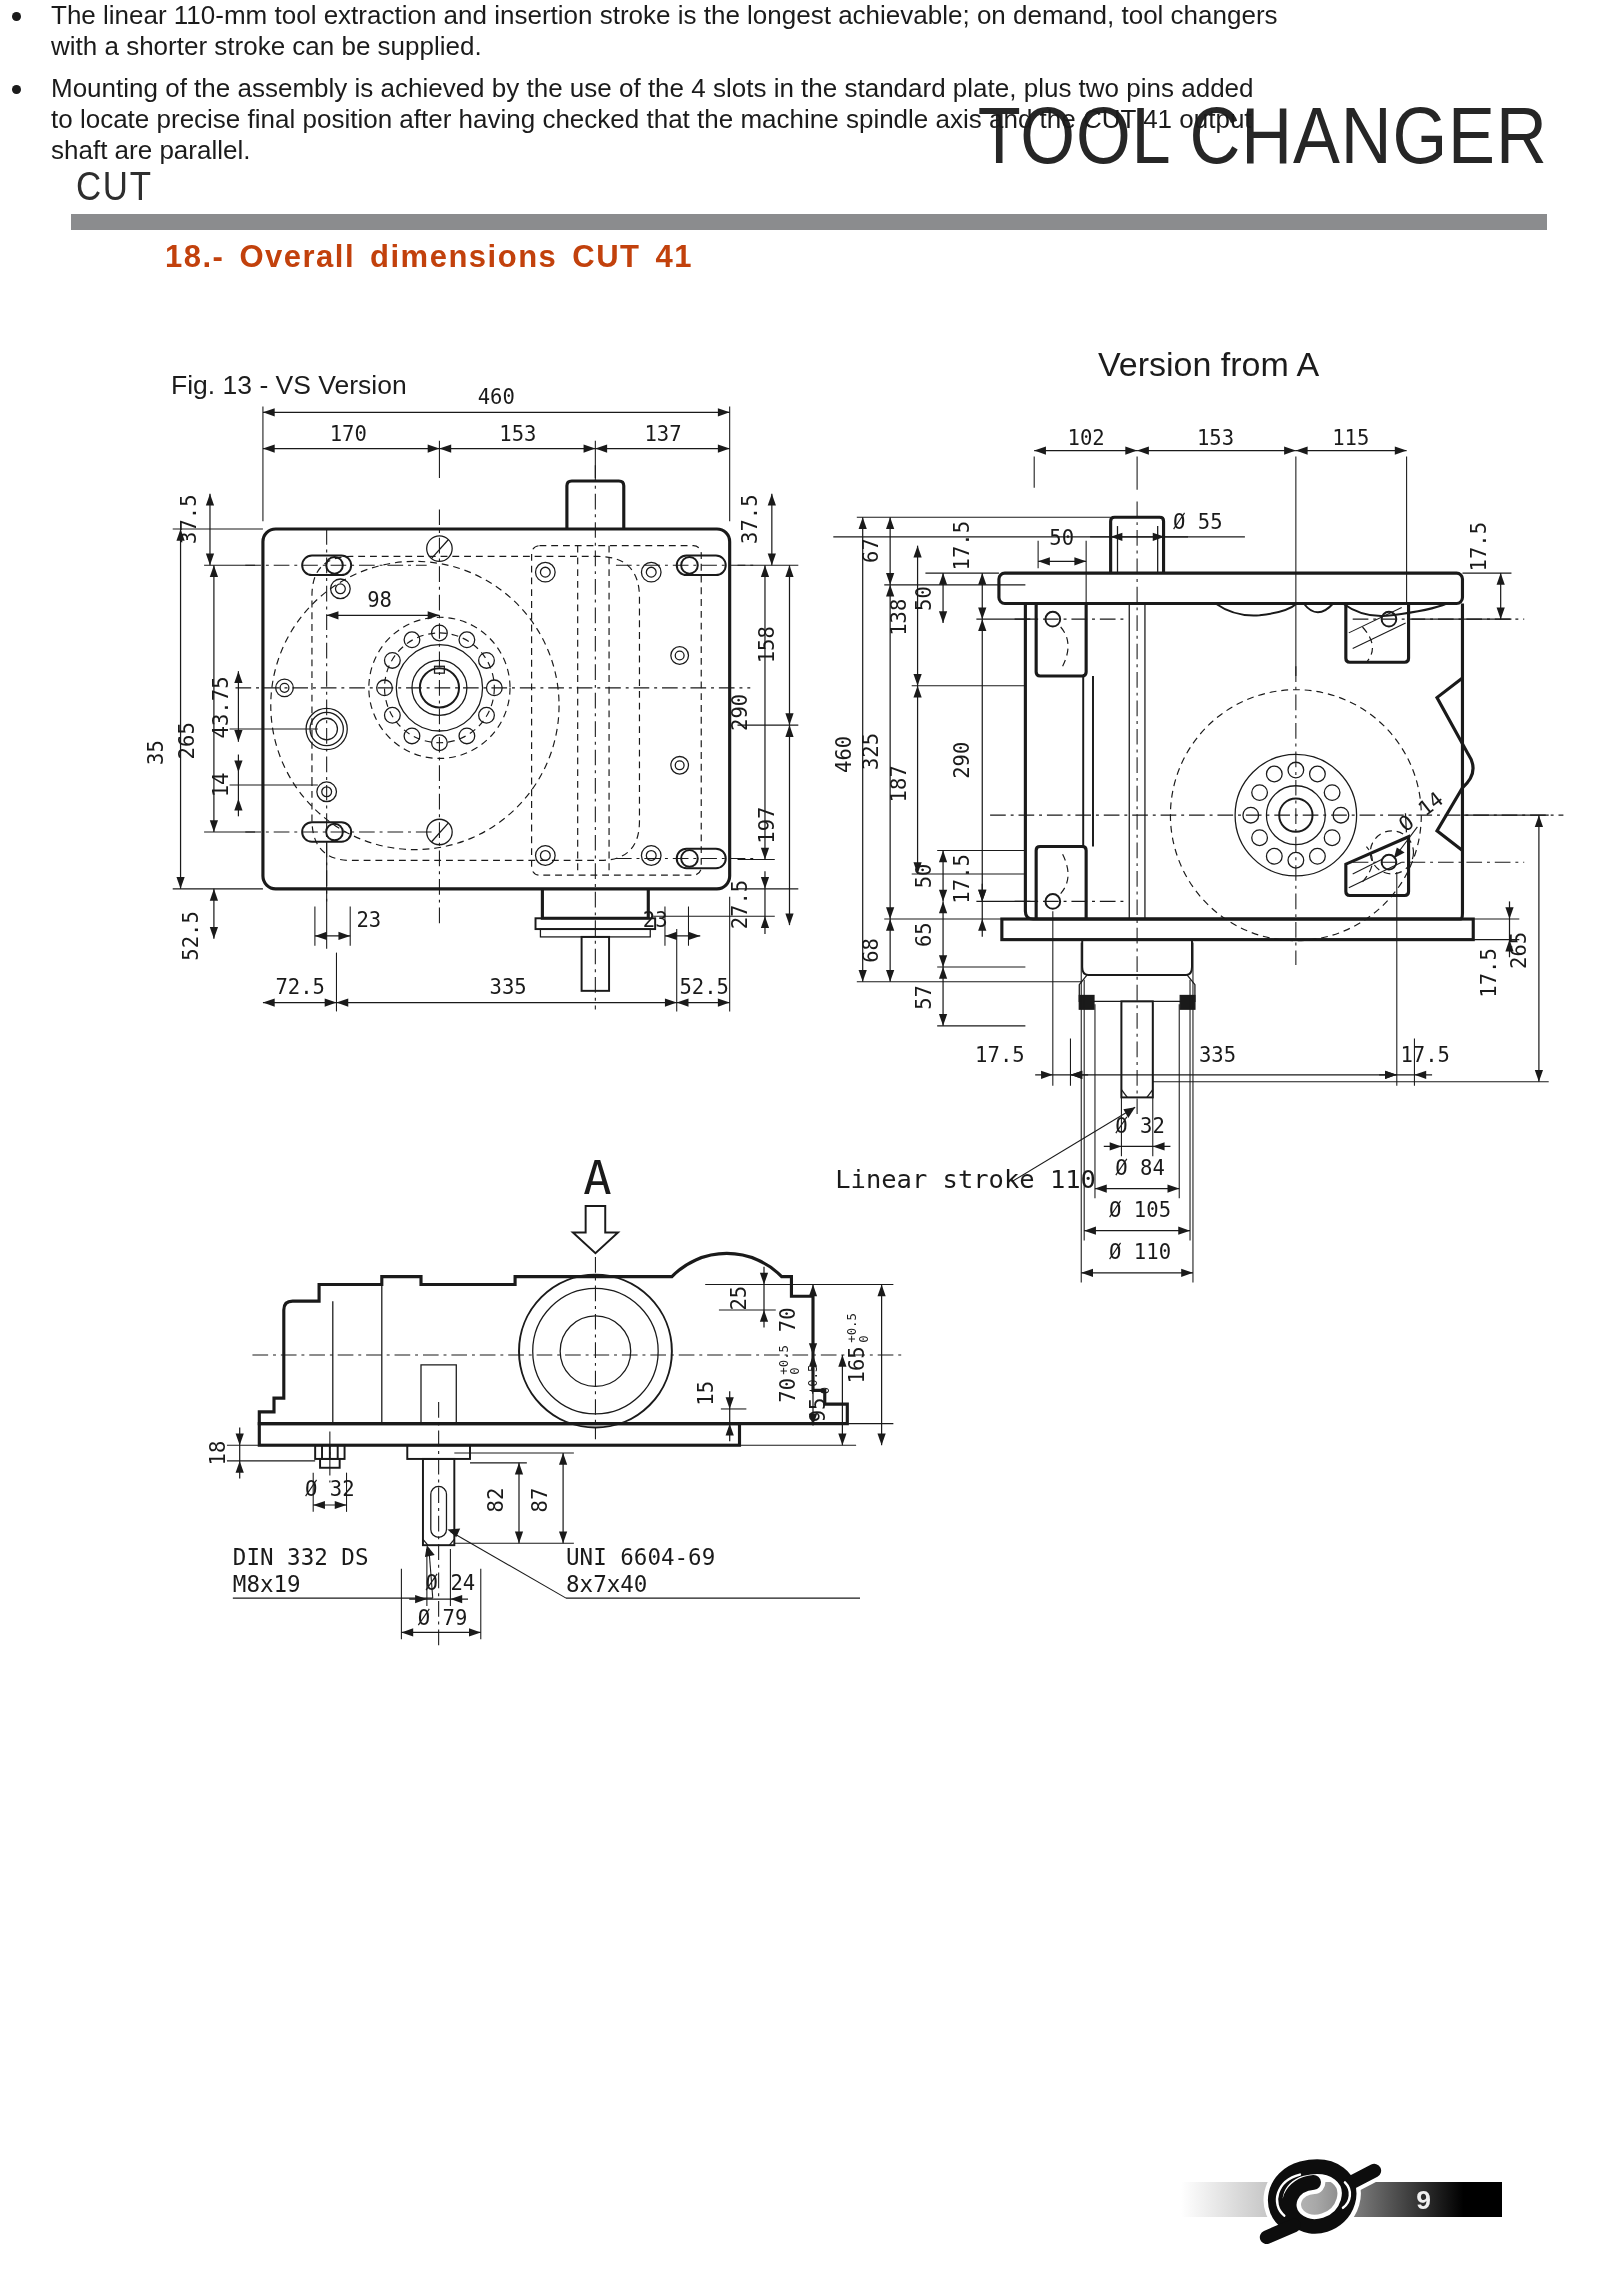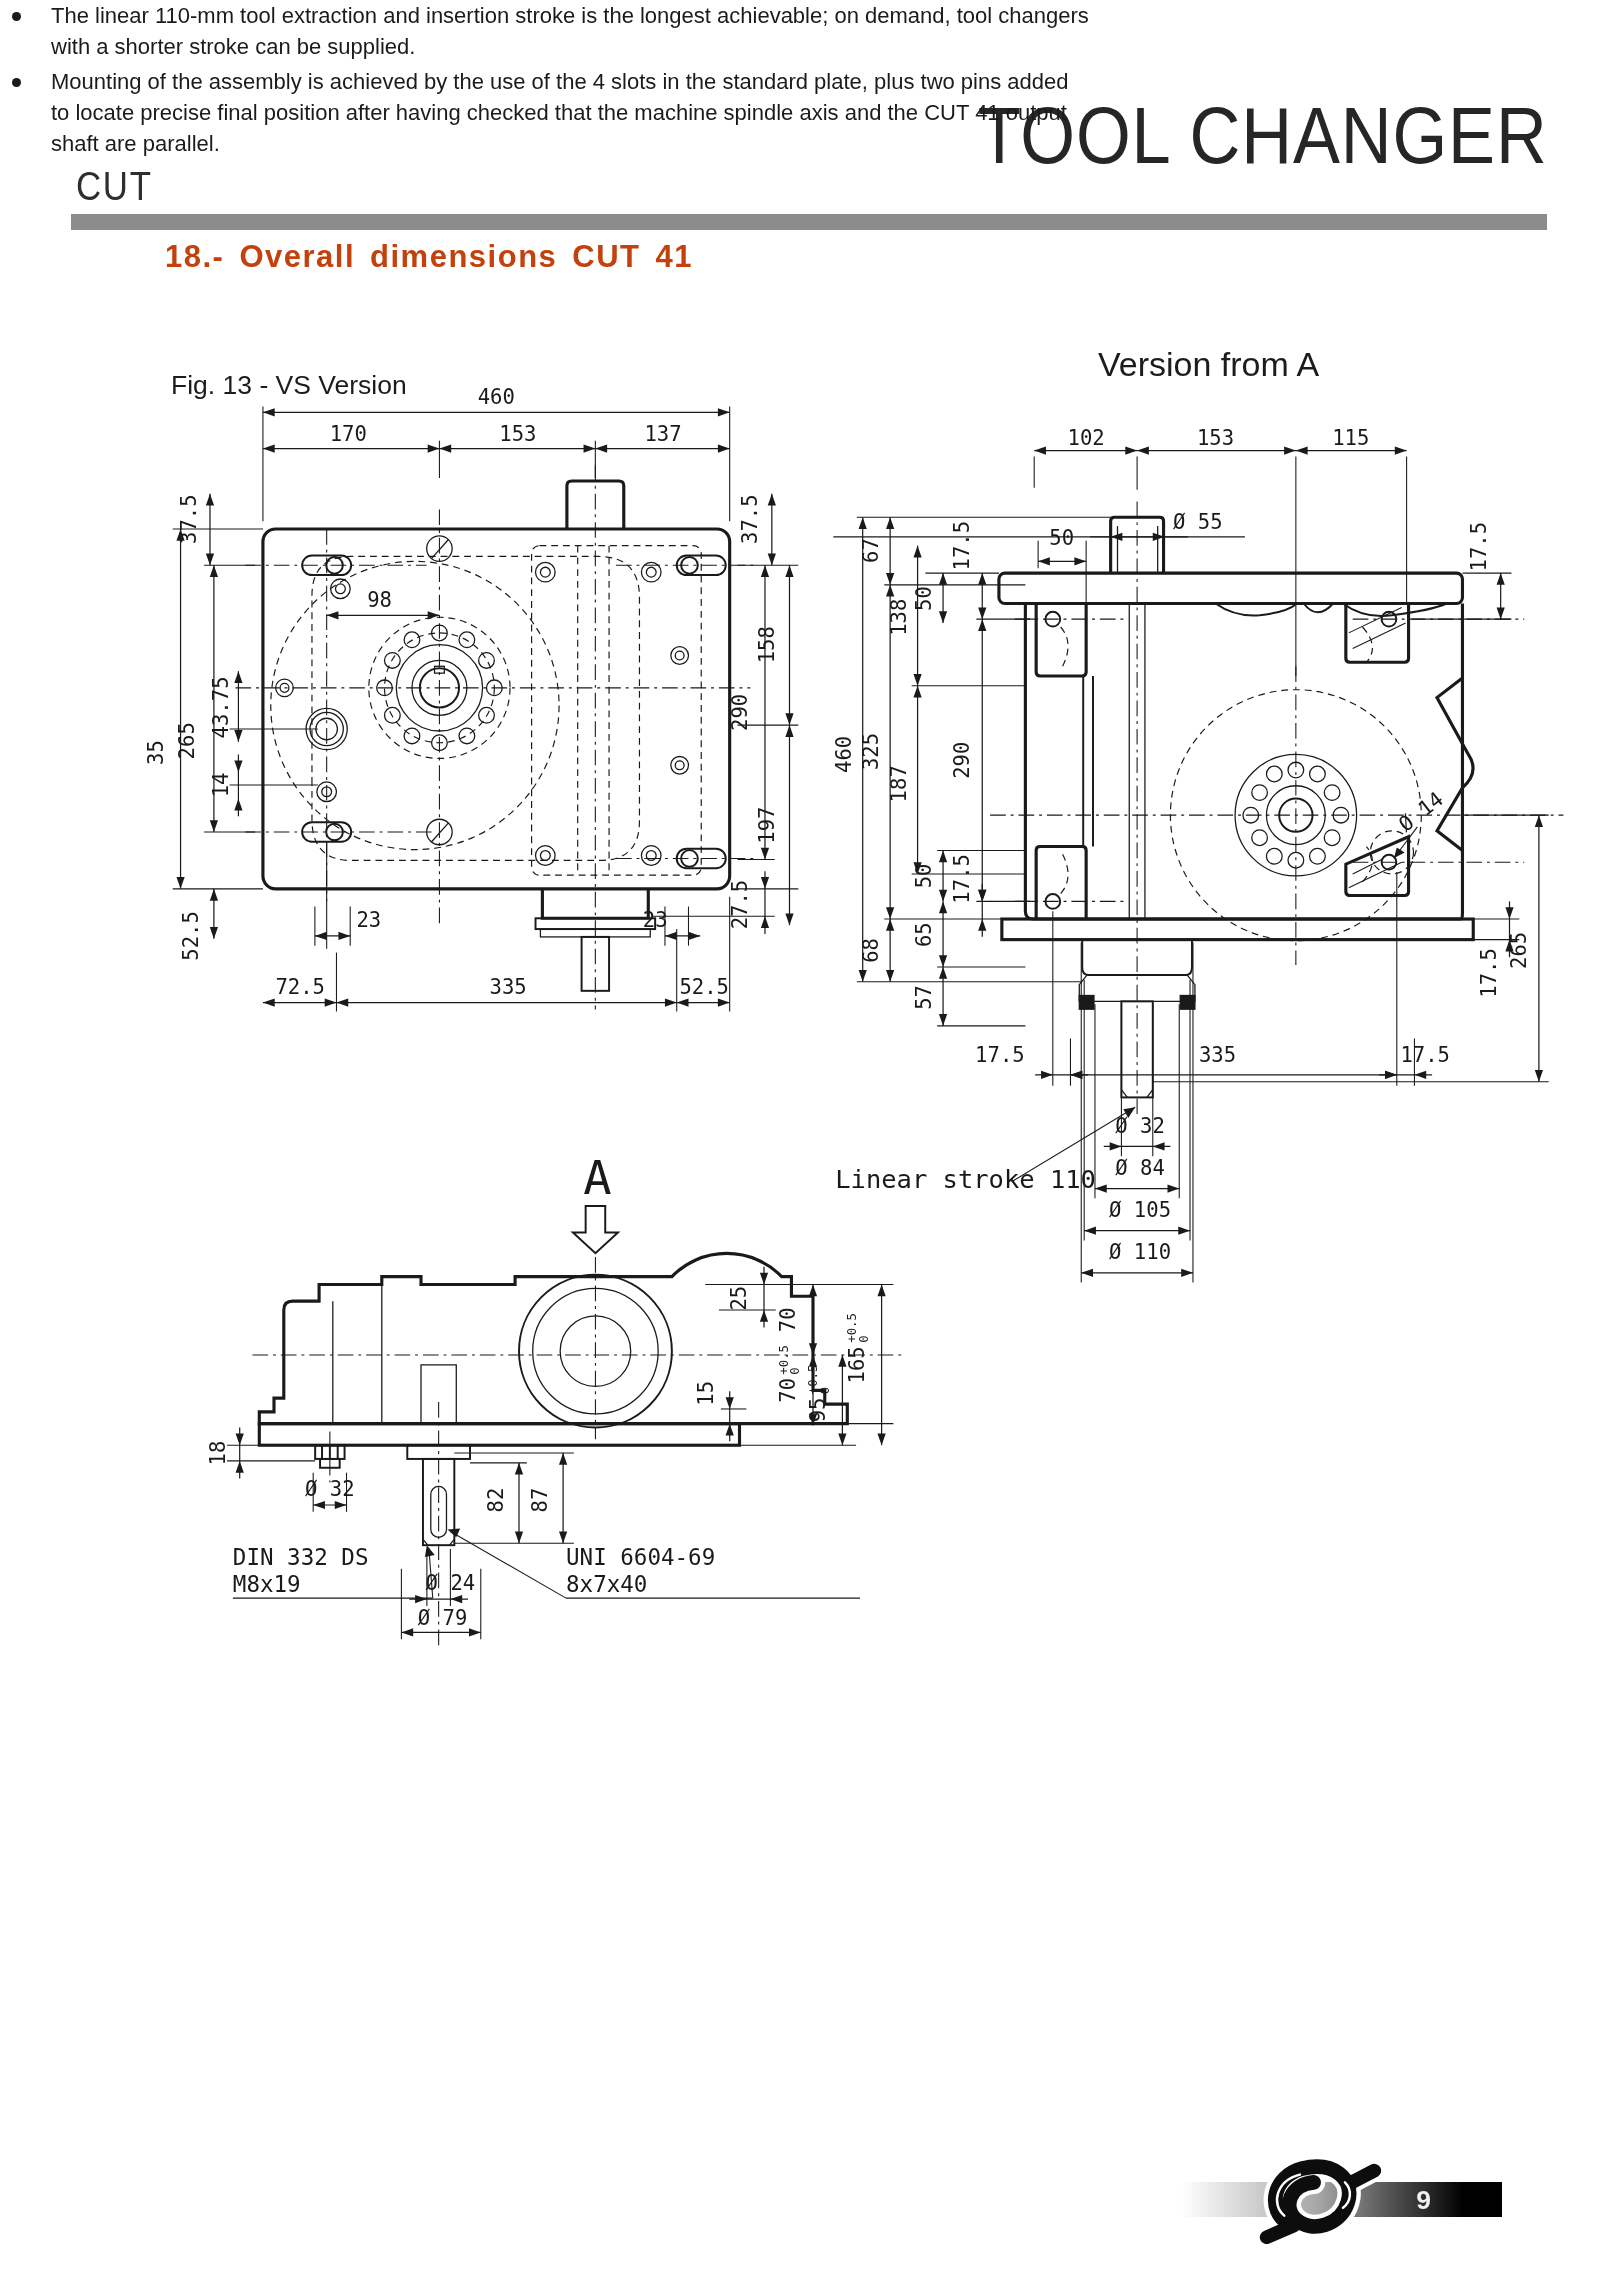"The linear 110-mm tool extraction" #notes li { font-size: 22px -> 26px }
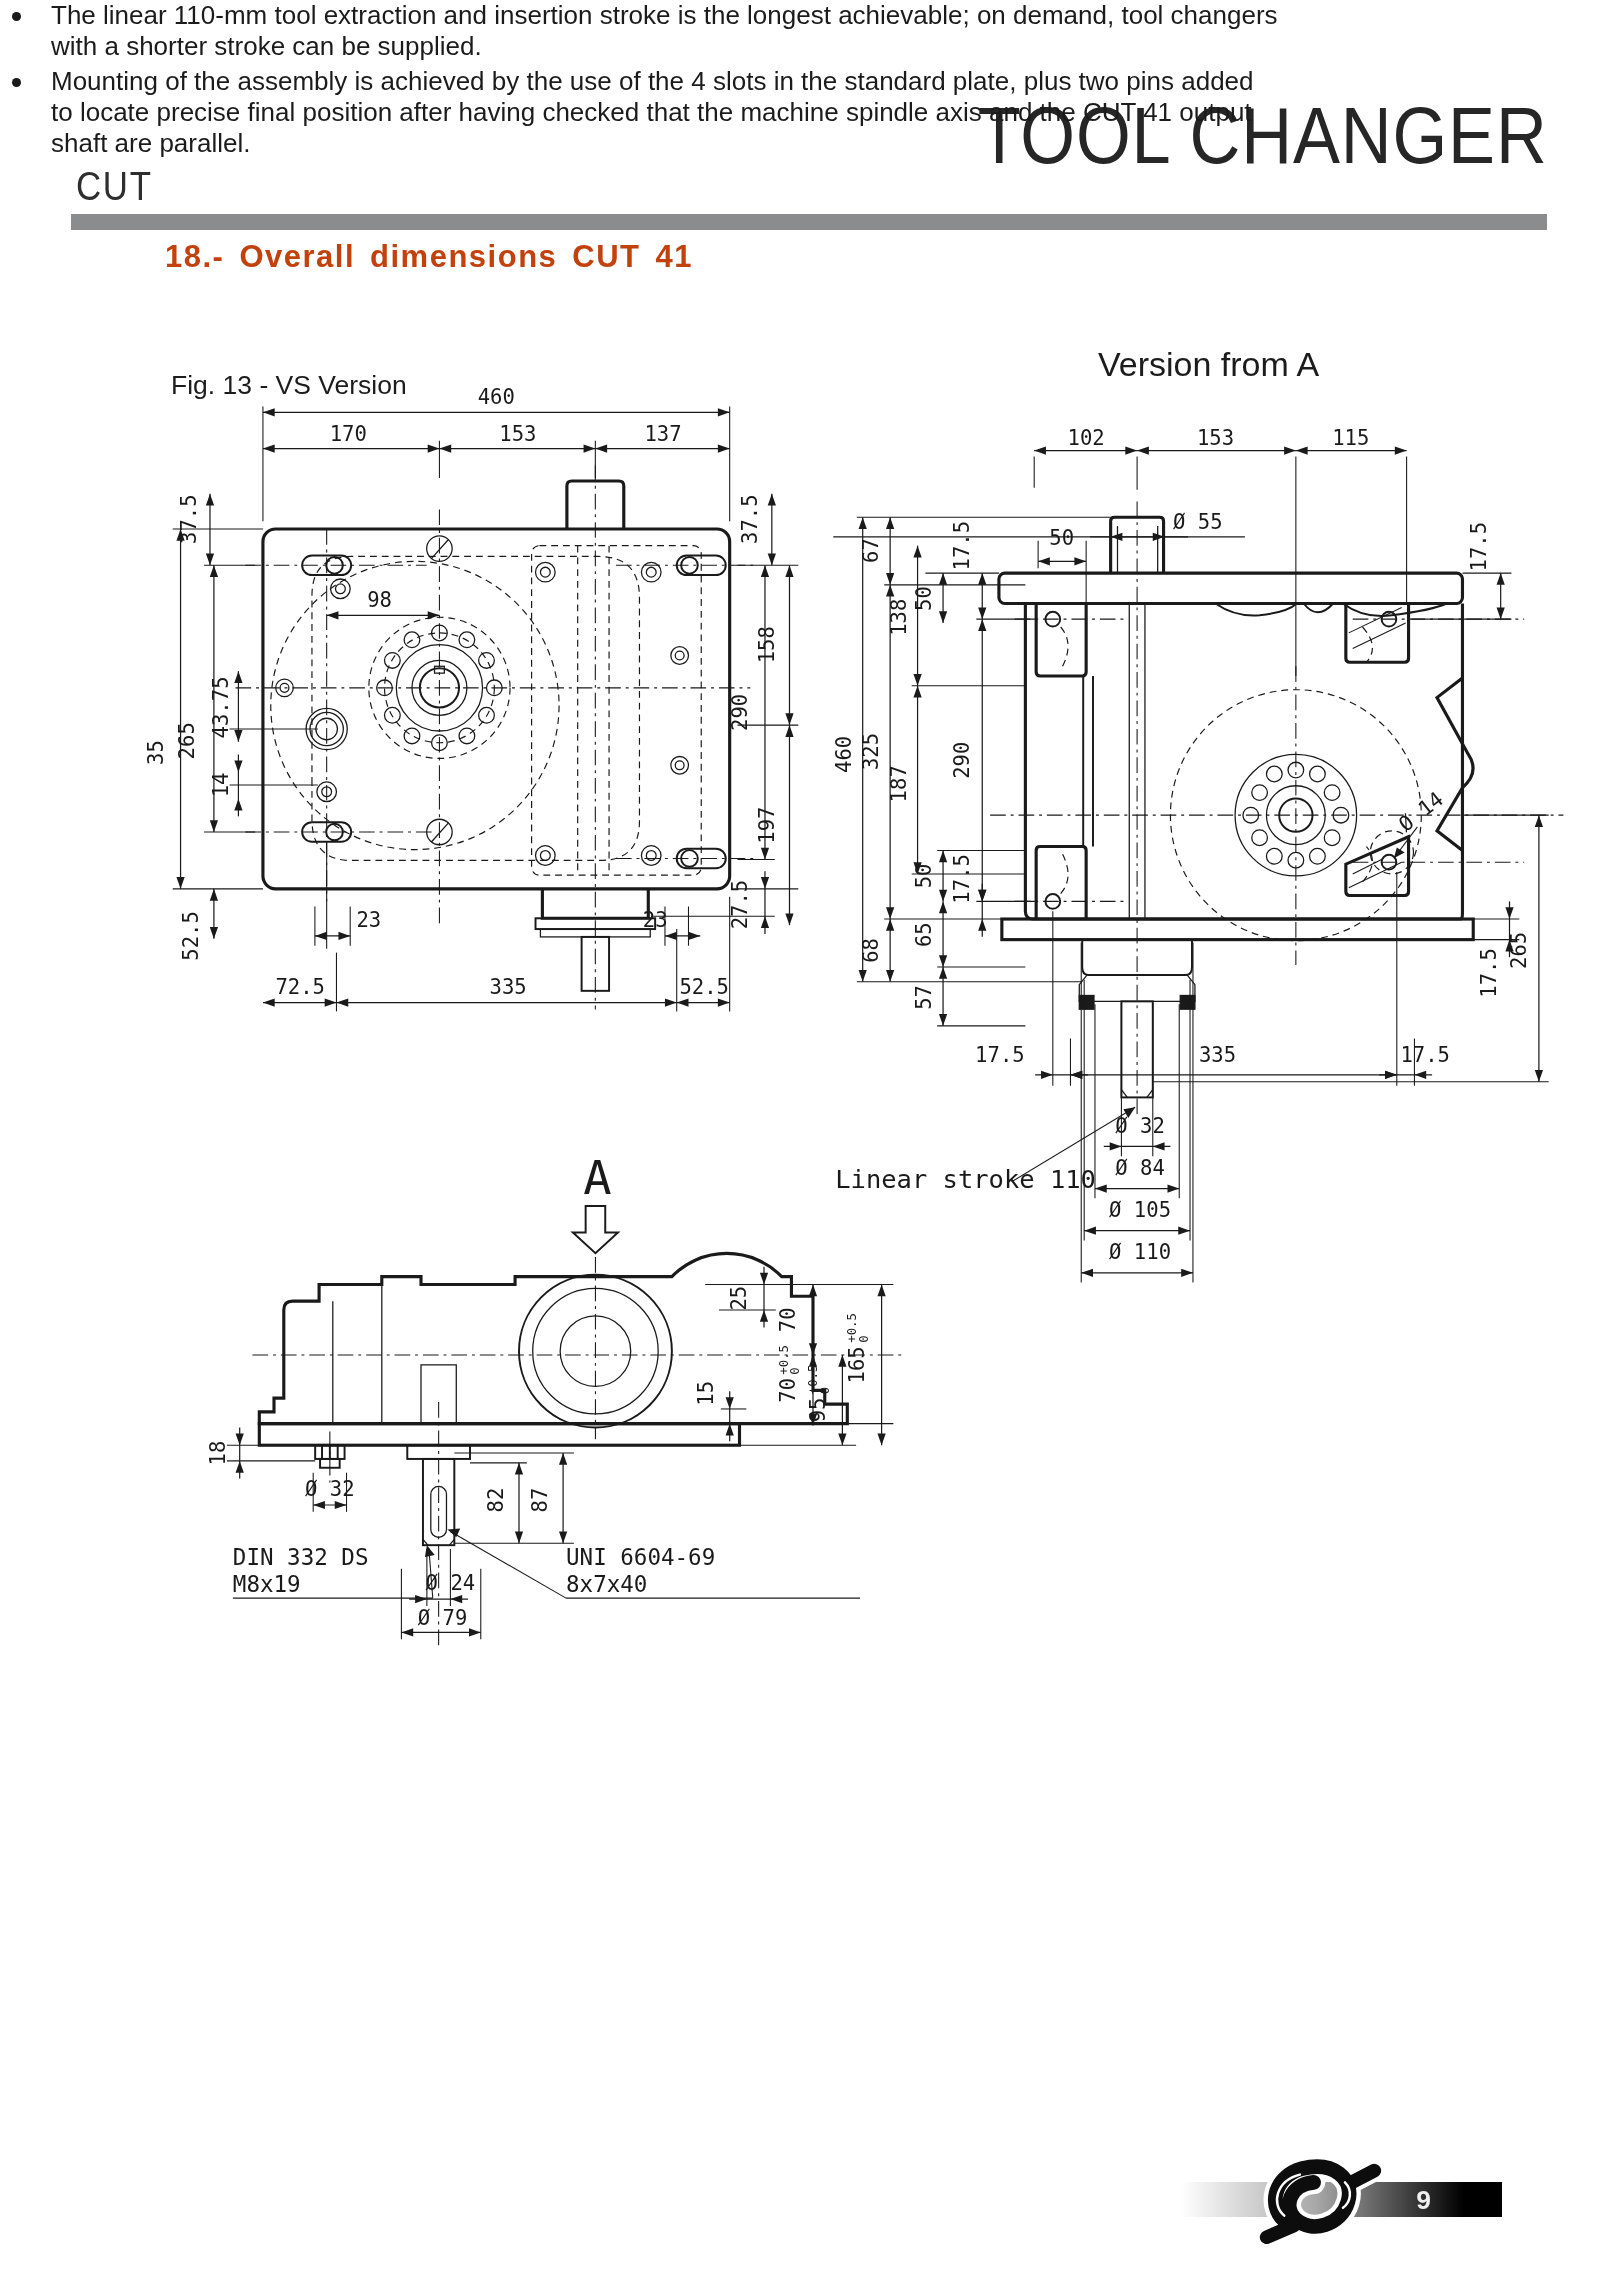"Mounting of the assembly is" #notes li + li { margin-top: 4px -> 11px }
